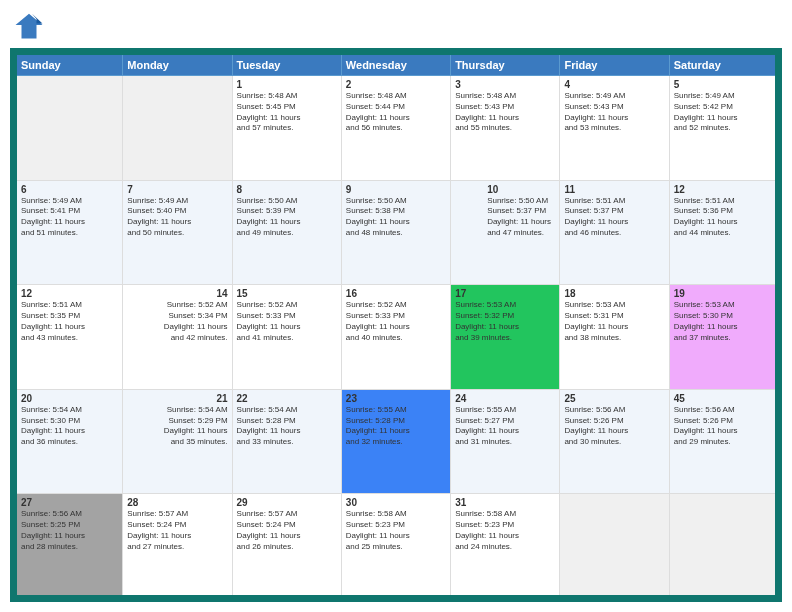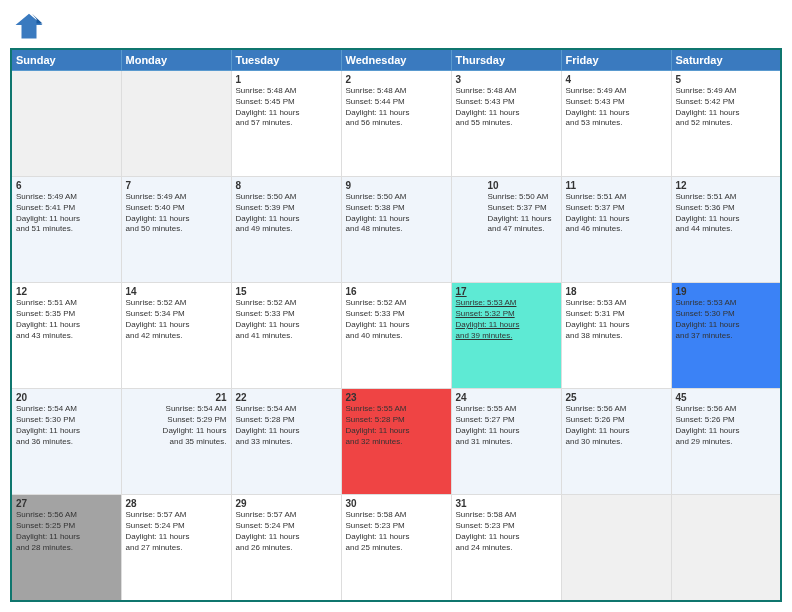"Sunday" .calendar { border: 2px solid #0f766e -> 7px solid #0f766e }
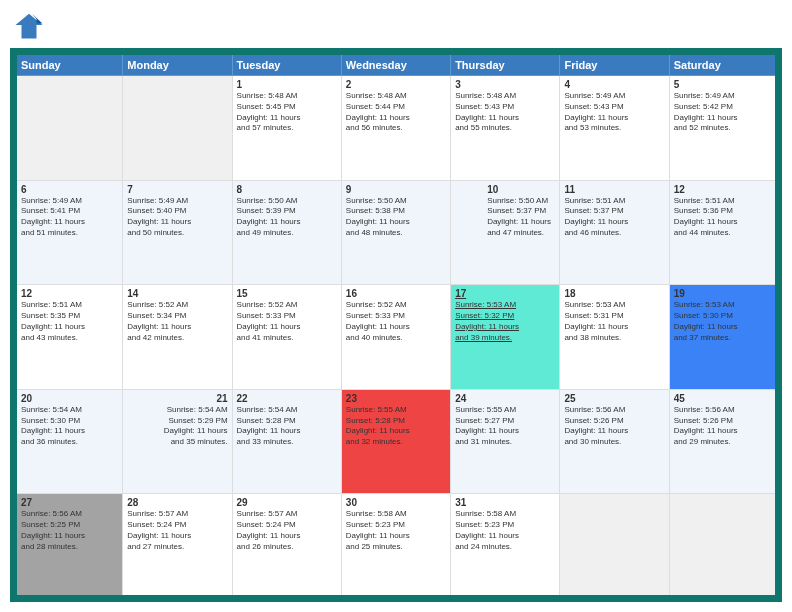"14" td { text-align: none -> right }
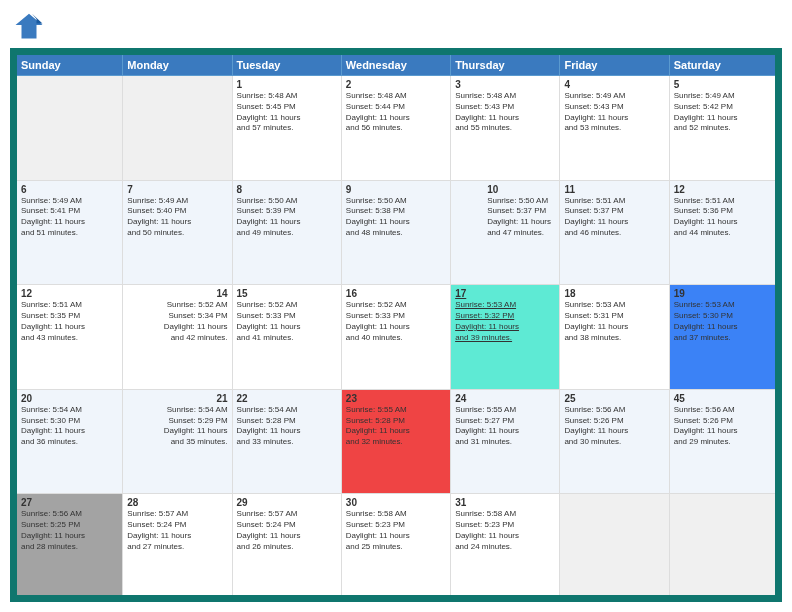"17" td { background: #5eead4 -> #22c55e; text-decoration: underline -> none }
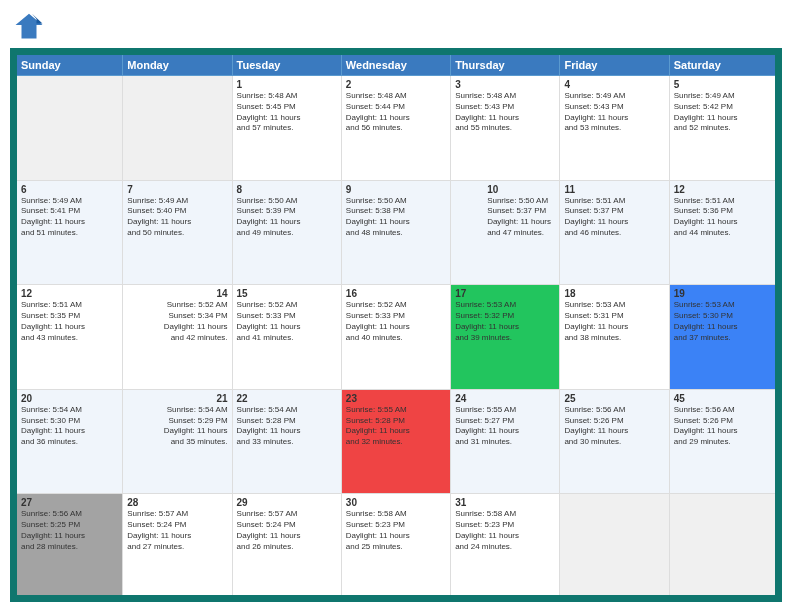"19" td { background: #3b82f6 -> #f0abfc }
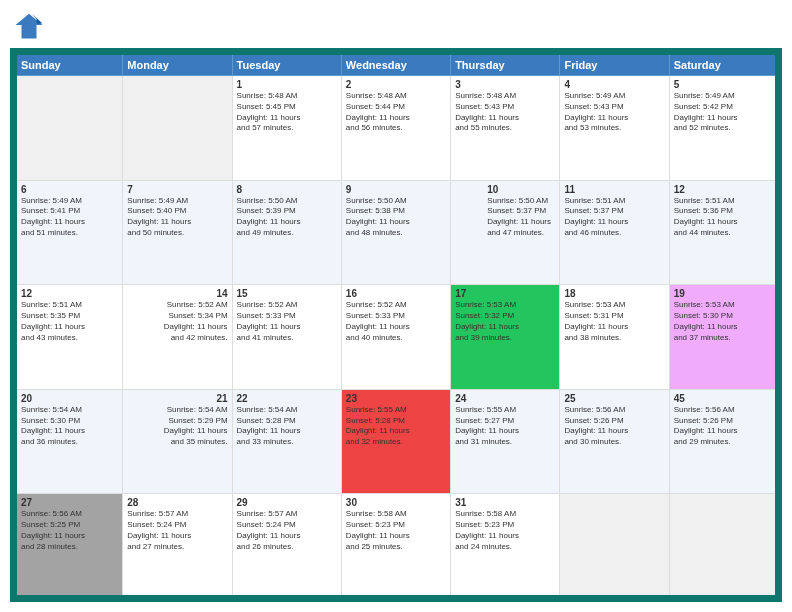"23" td { background: #ef4444 -> #3b82f6 }
